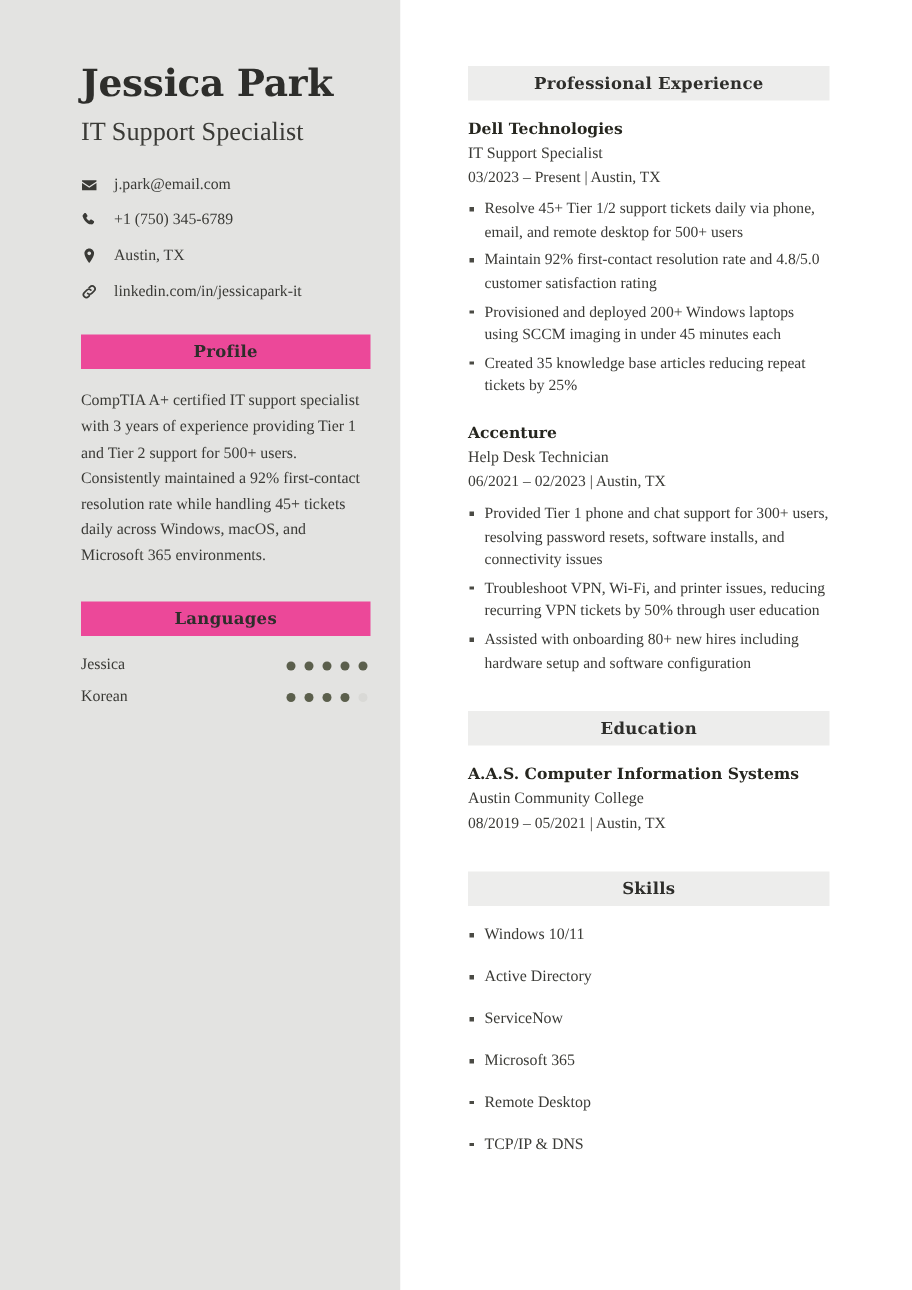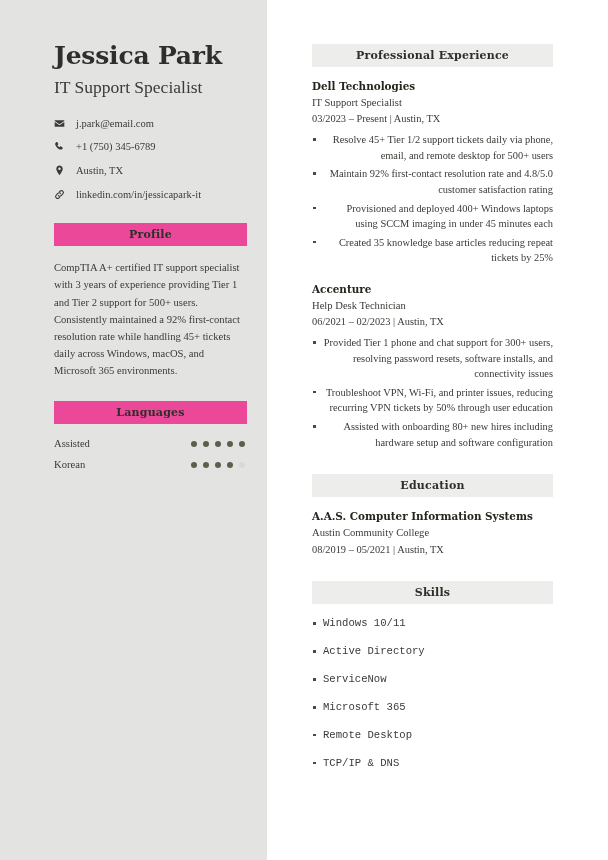"Resolve 45+ Tier 1/2 support" .bullets li { text-align: right -> none }
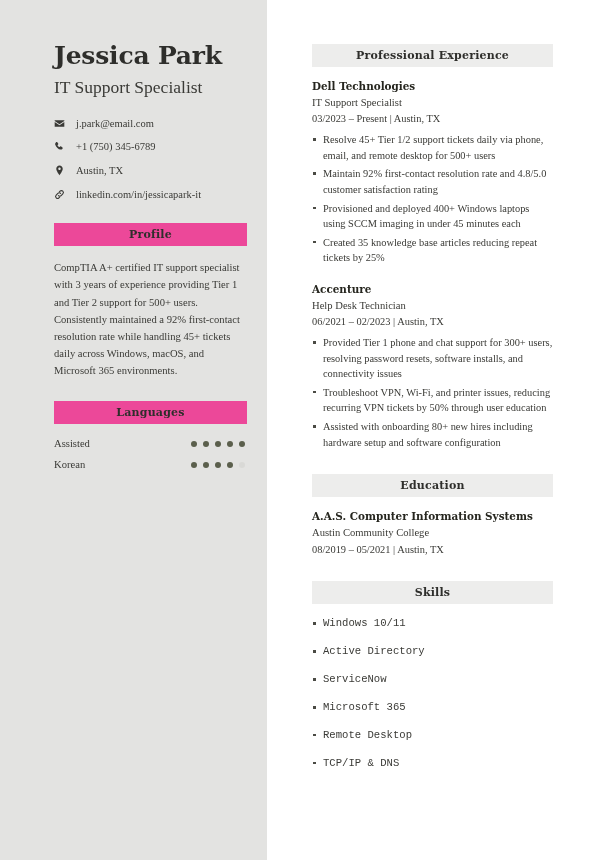"Provisioned and deployed 400+ Windows" li { text: 400+ -> 200+ }
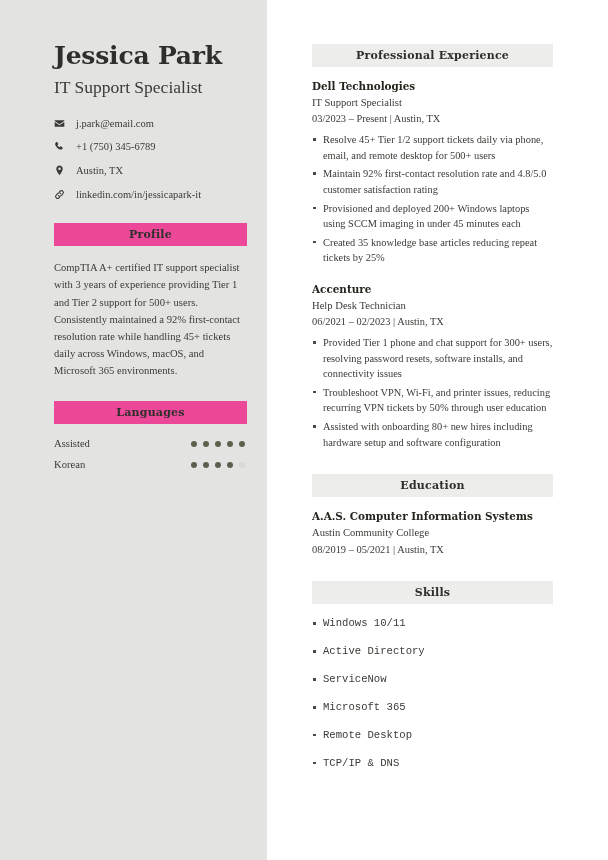"Assisted" span { text: Assisted -> Jessica }
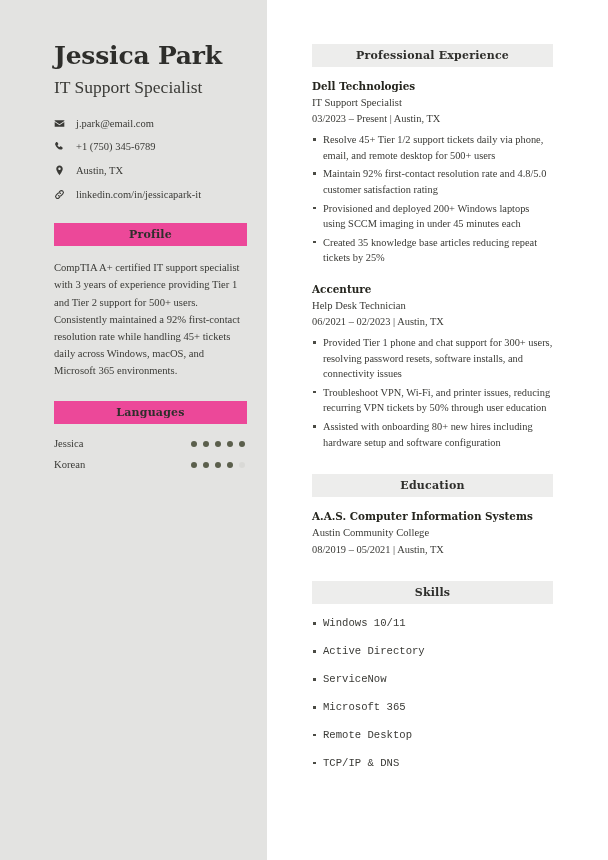"Windows 10/11" .skills-list { font-family: Liberation Mono, monospace -> none }
